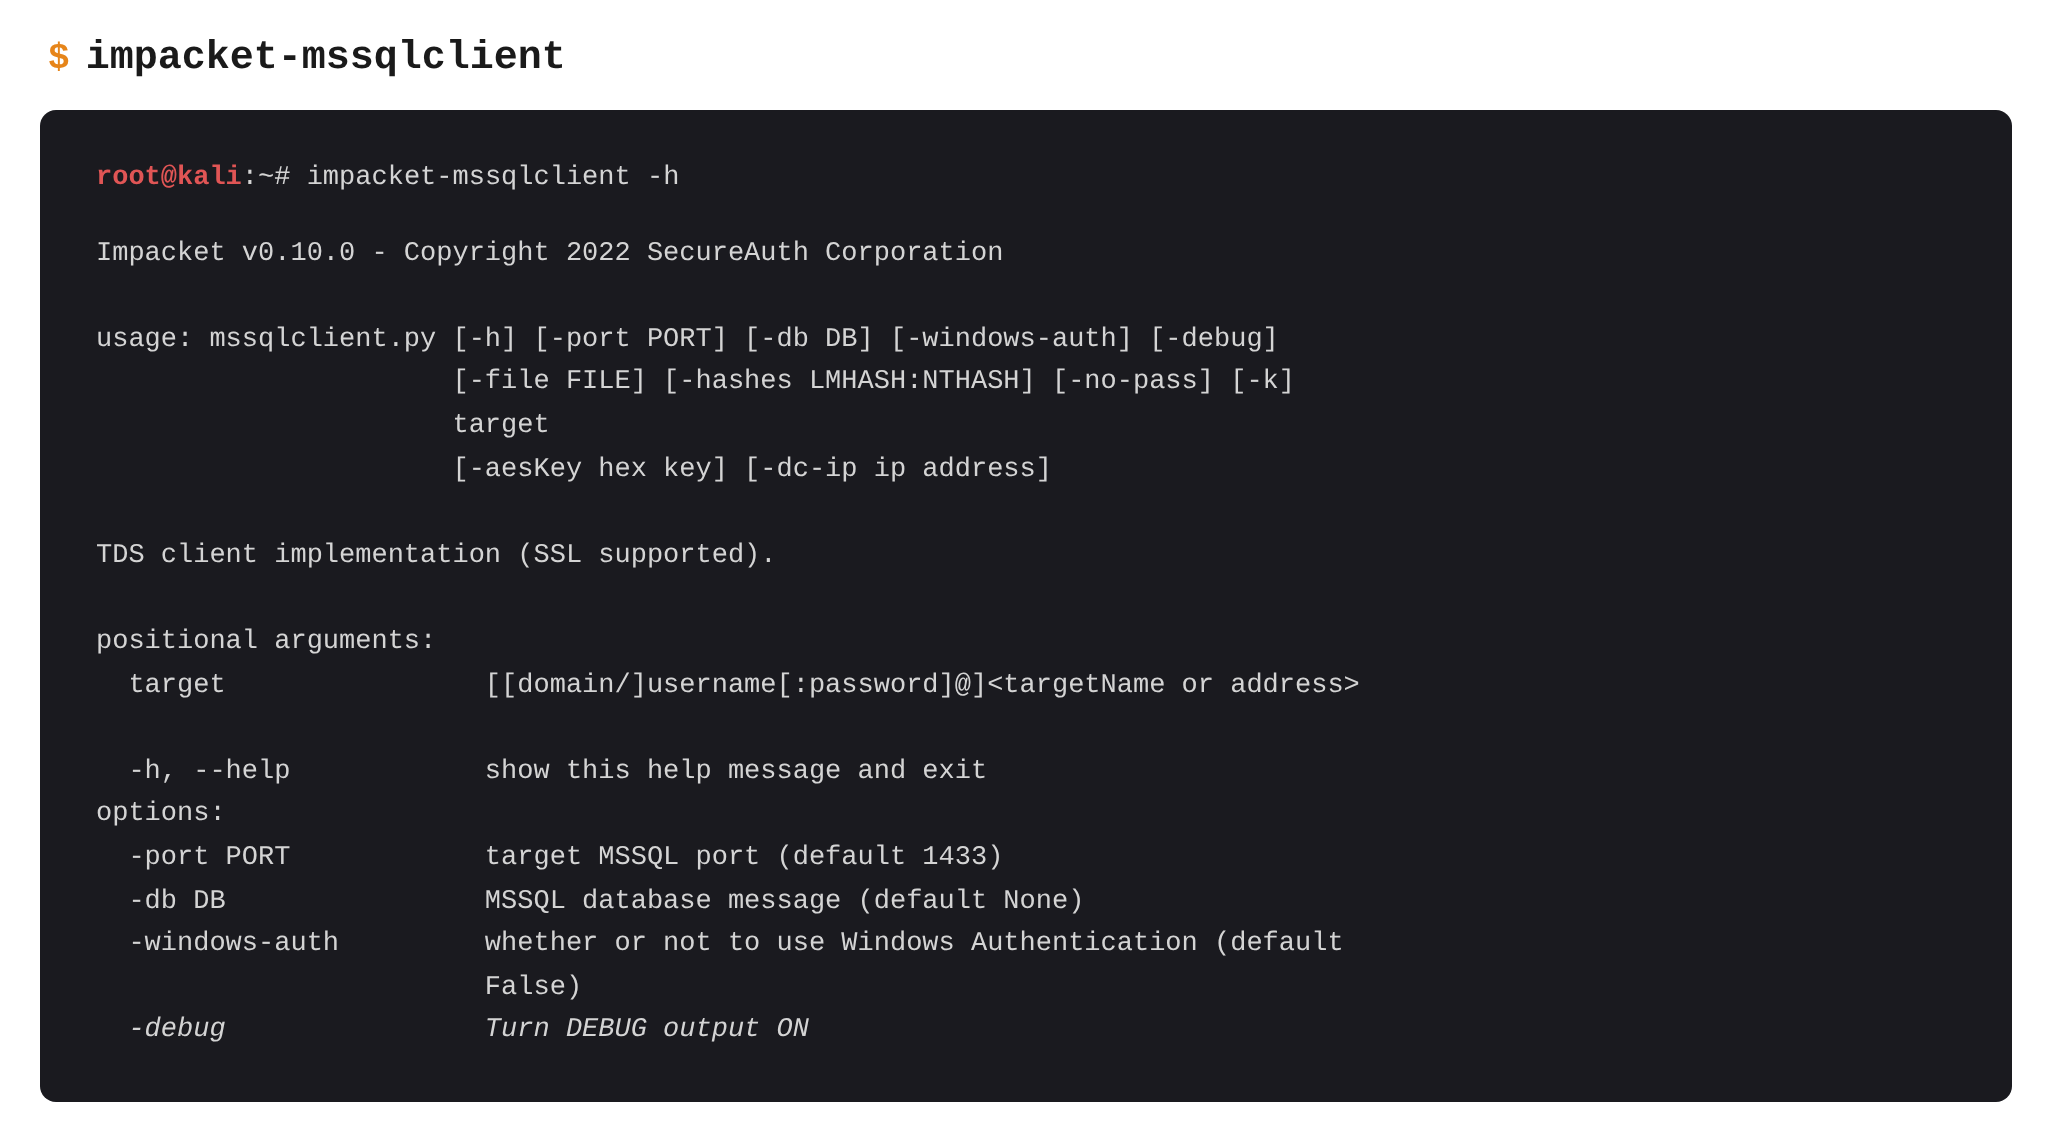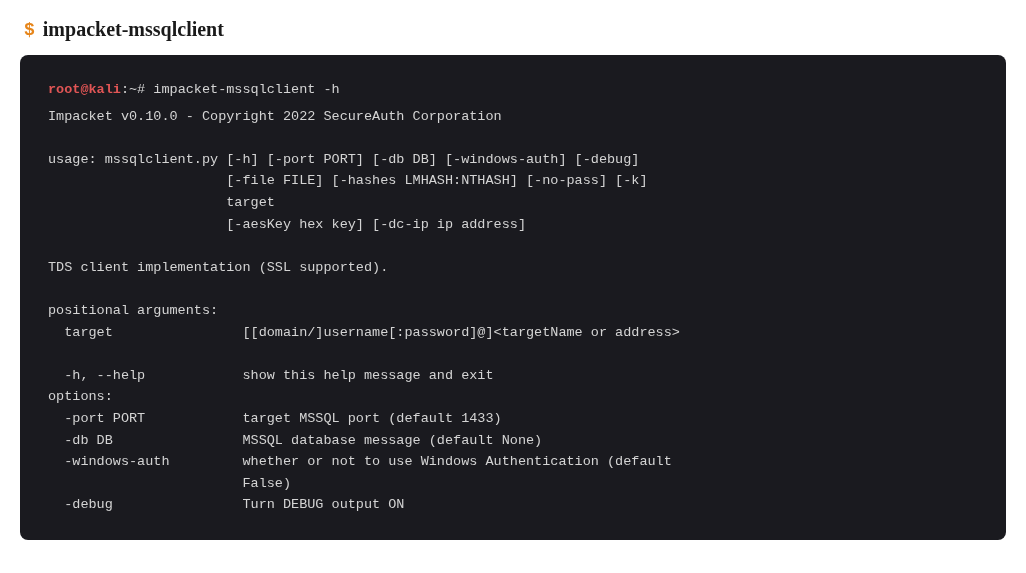"impacket-mssqlclient" .page-title { font-family: Liberation Serif, serif -> Liberation Mono, monospace }
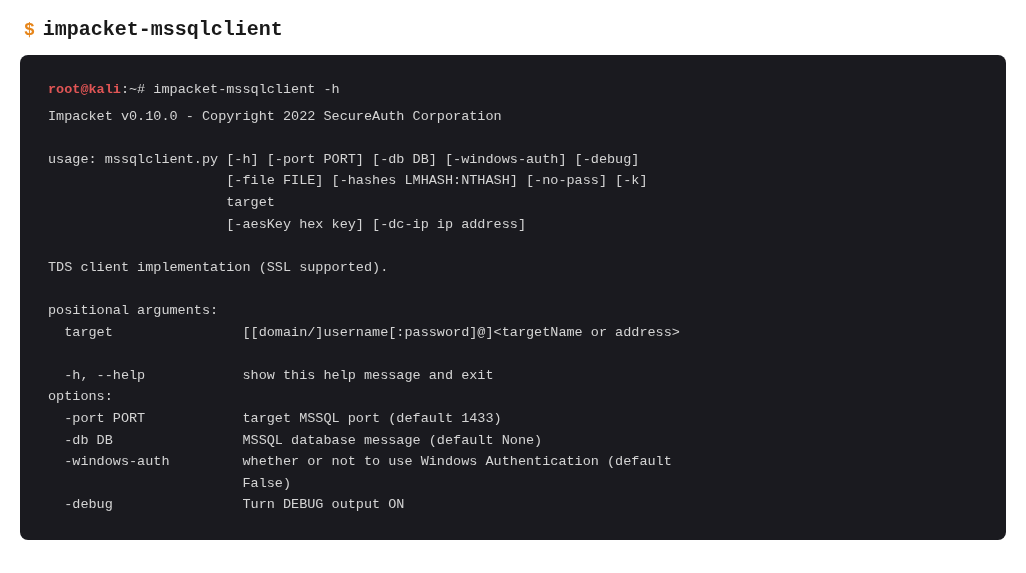"root@kali:~# impacket-mssqlclient -h" .prompt-line { margin-bottom: 5px -> 16px }
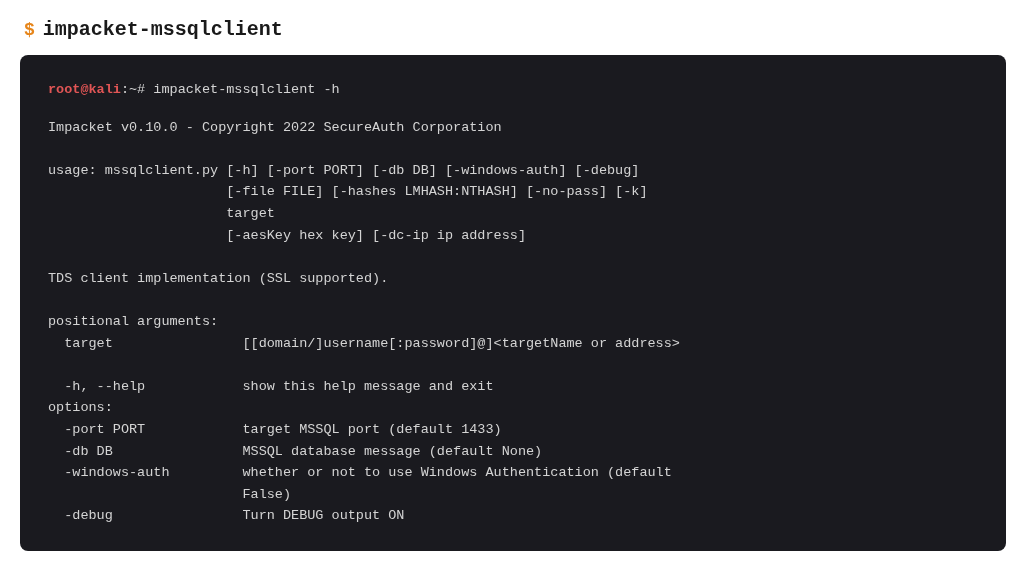"-debug Turn DEBUG output ON" .cut-off { font-style: none -> italic }
